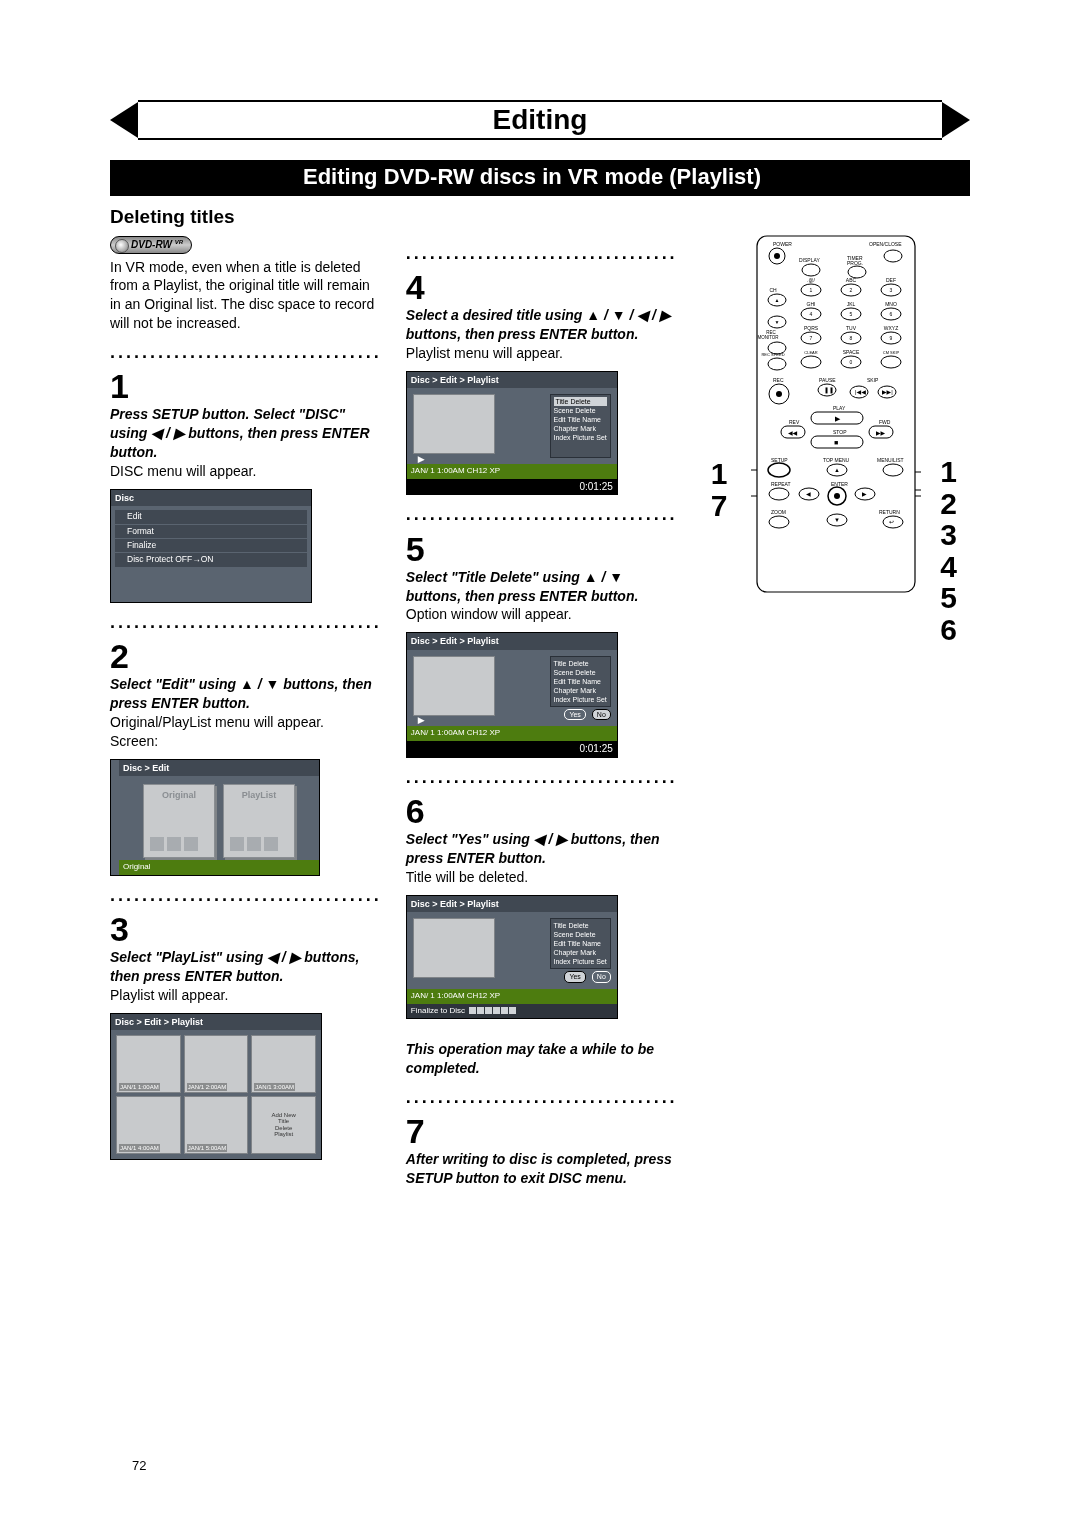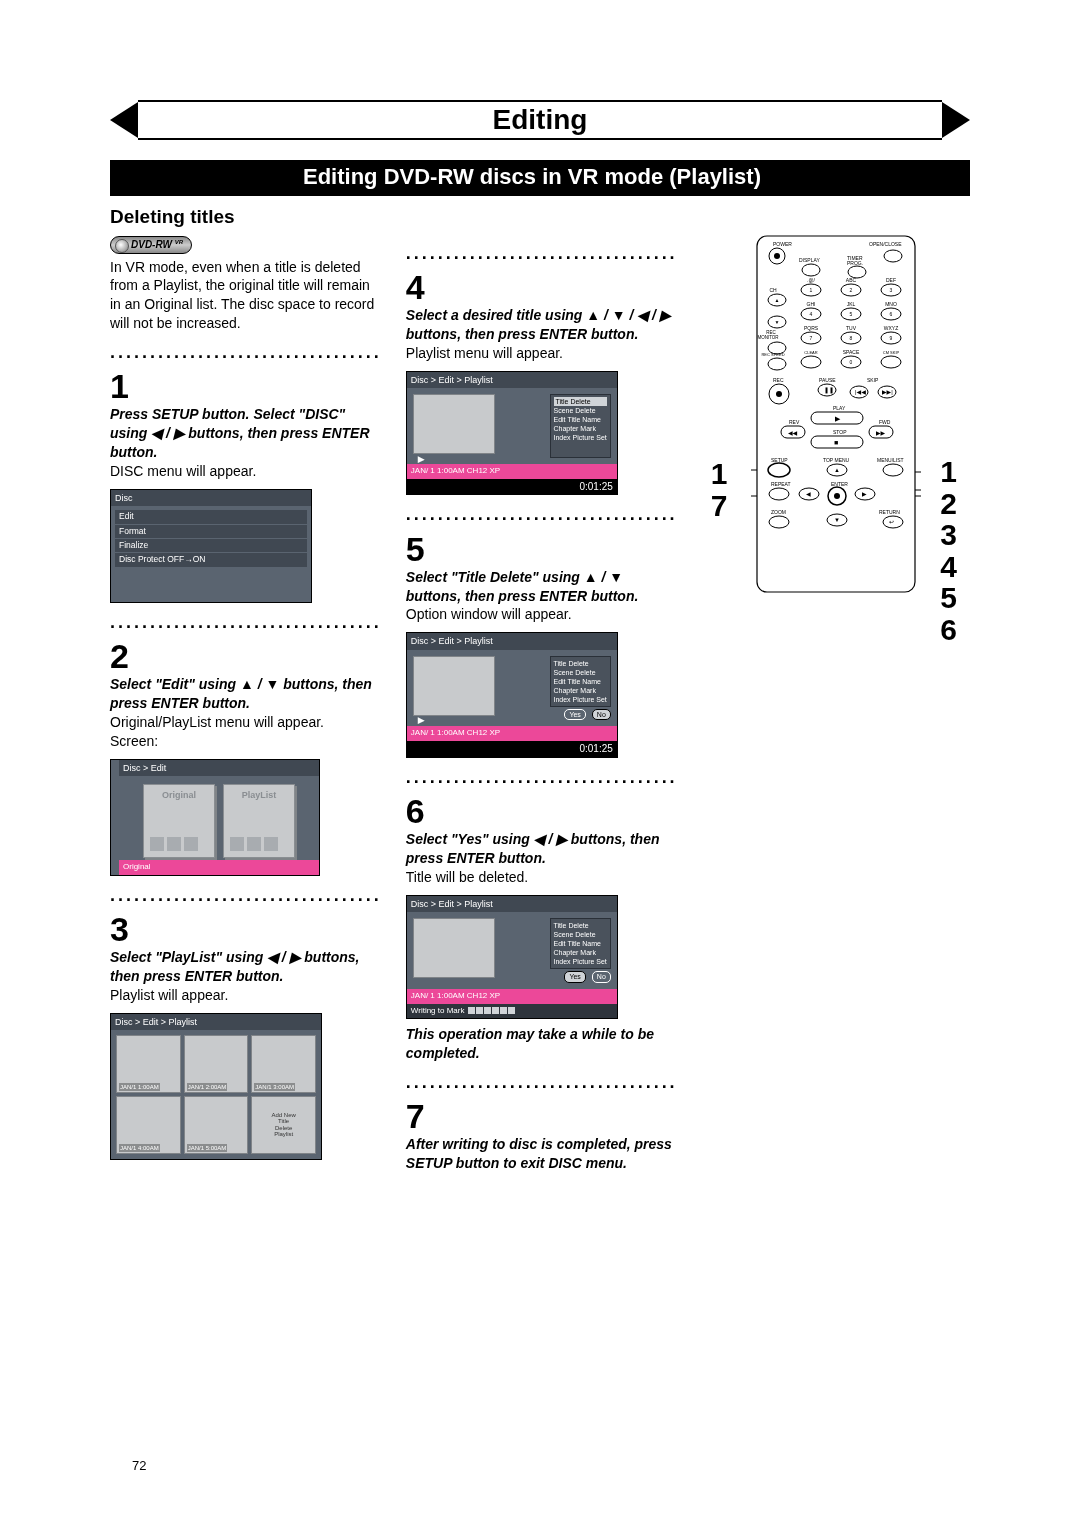"Disc > Edit > Playlist" .figure .crumb { font-weight: none -> bold }
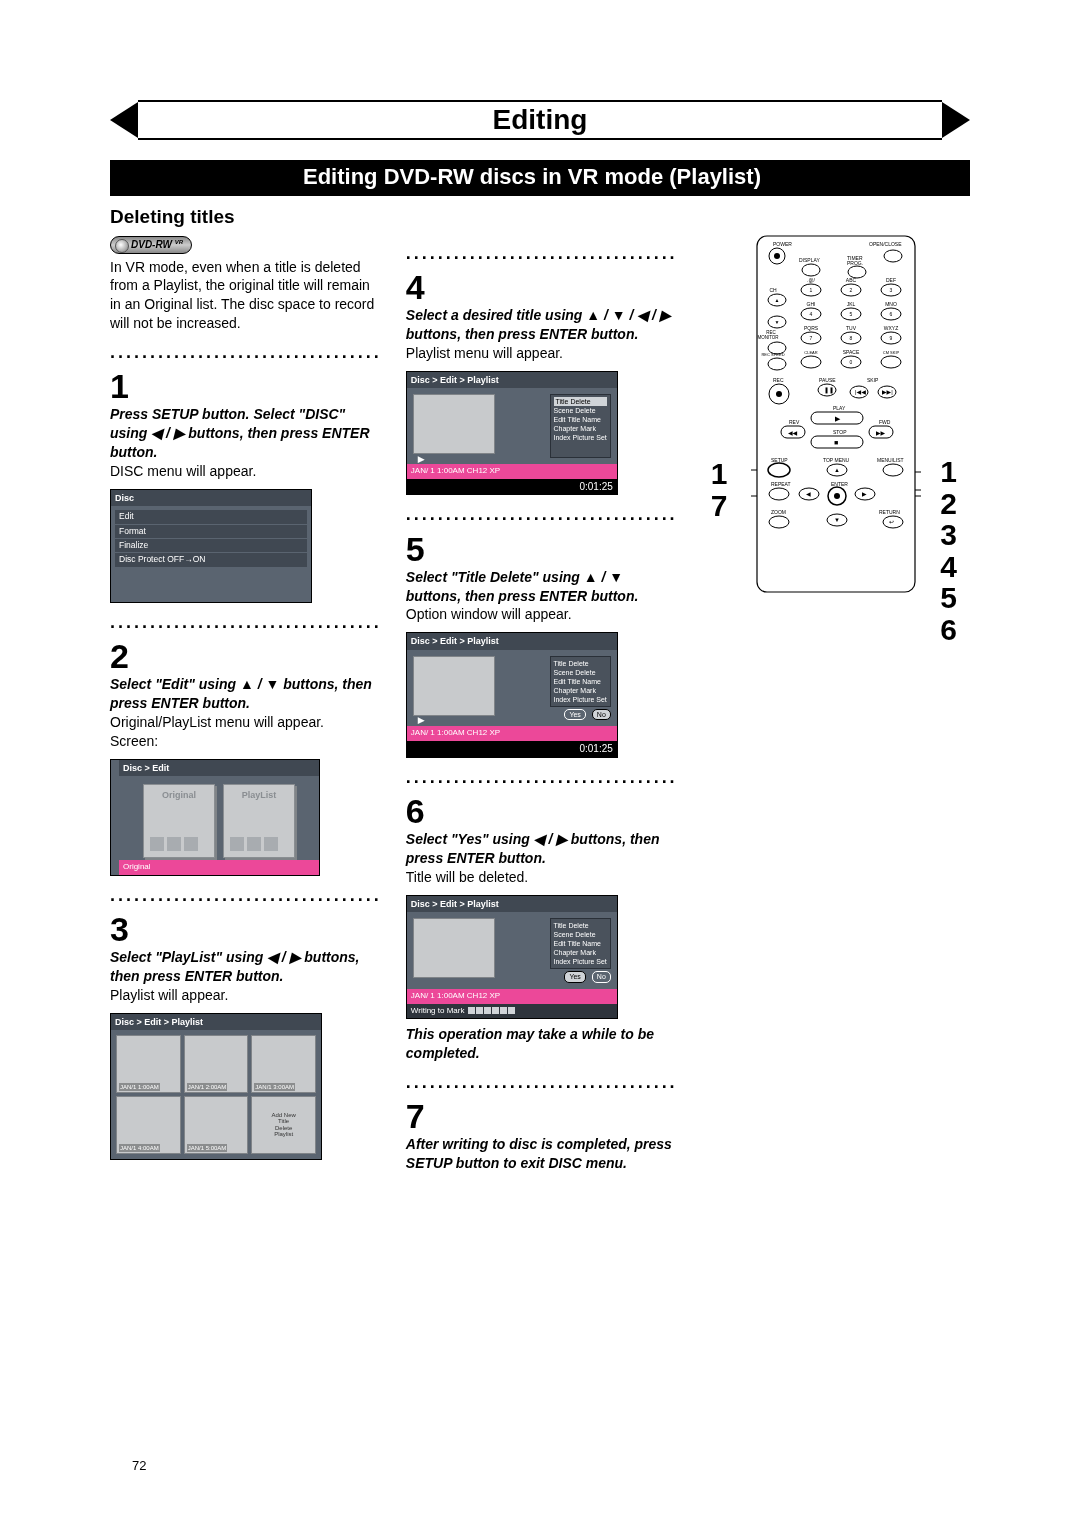"JAN/ 1 1:00AM CH12 XP" .fig-footer { background: #ec4899 -> #4d7c0f }
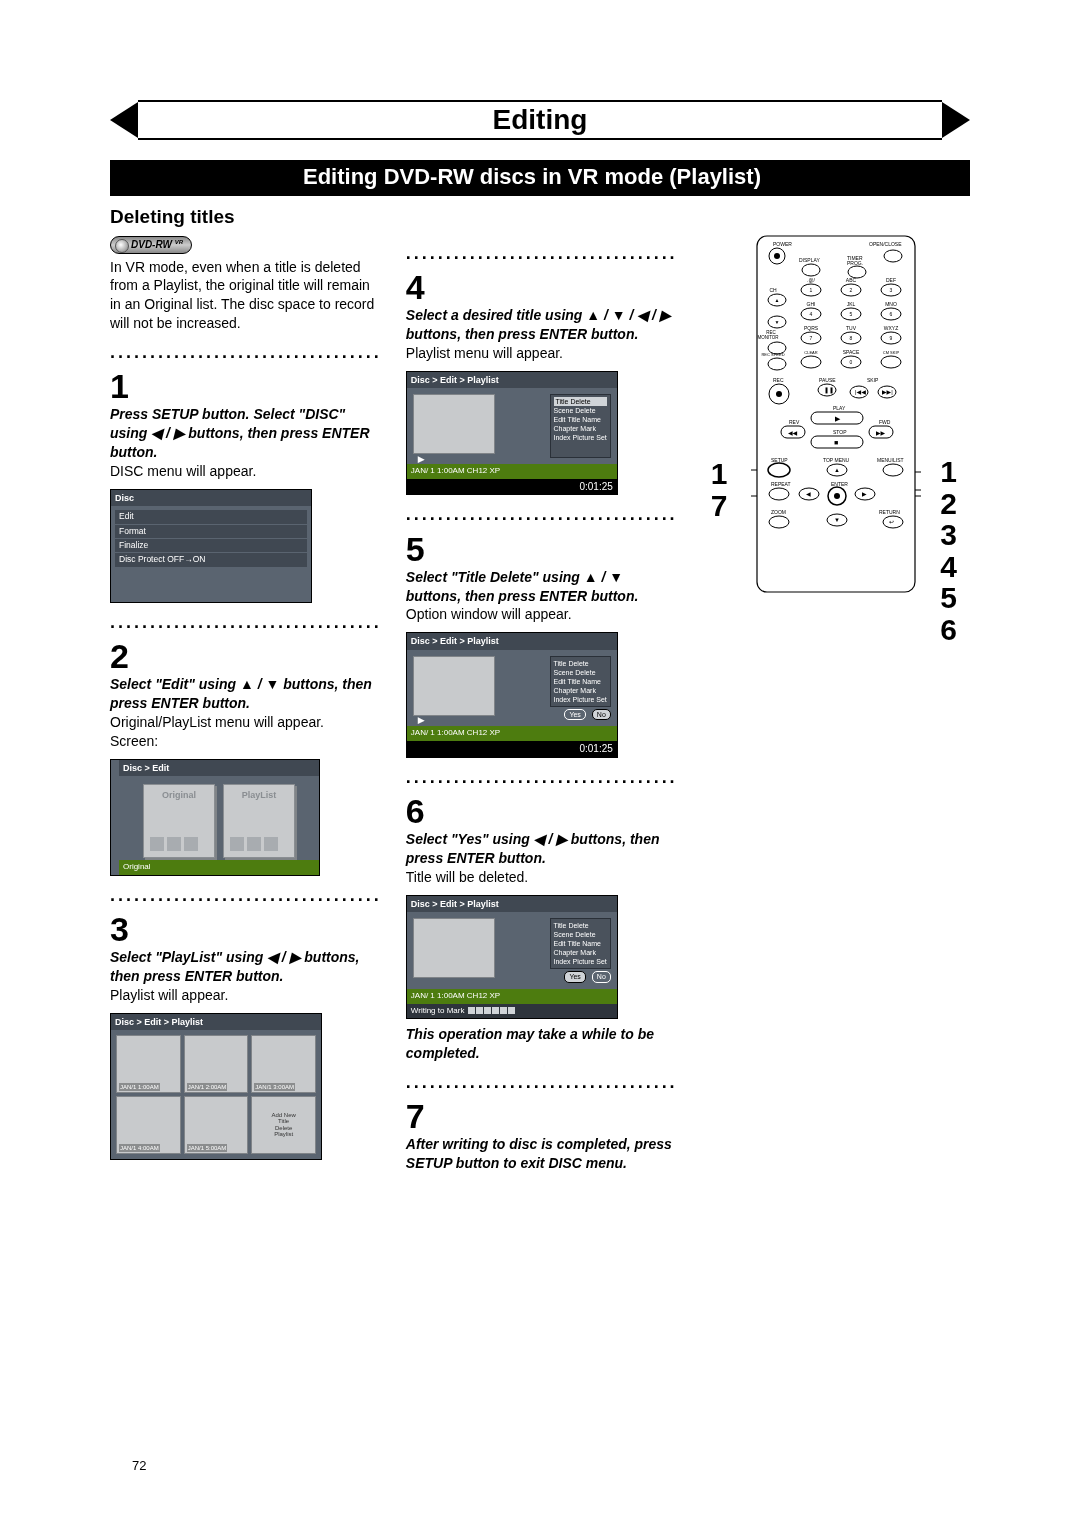"Edit" .fig-row { padding: 1px 4px -> 1px 12px }
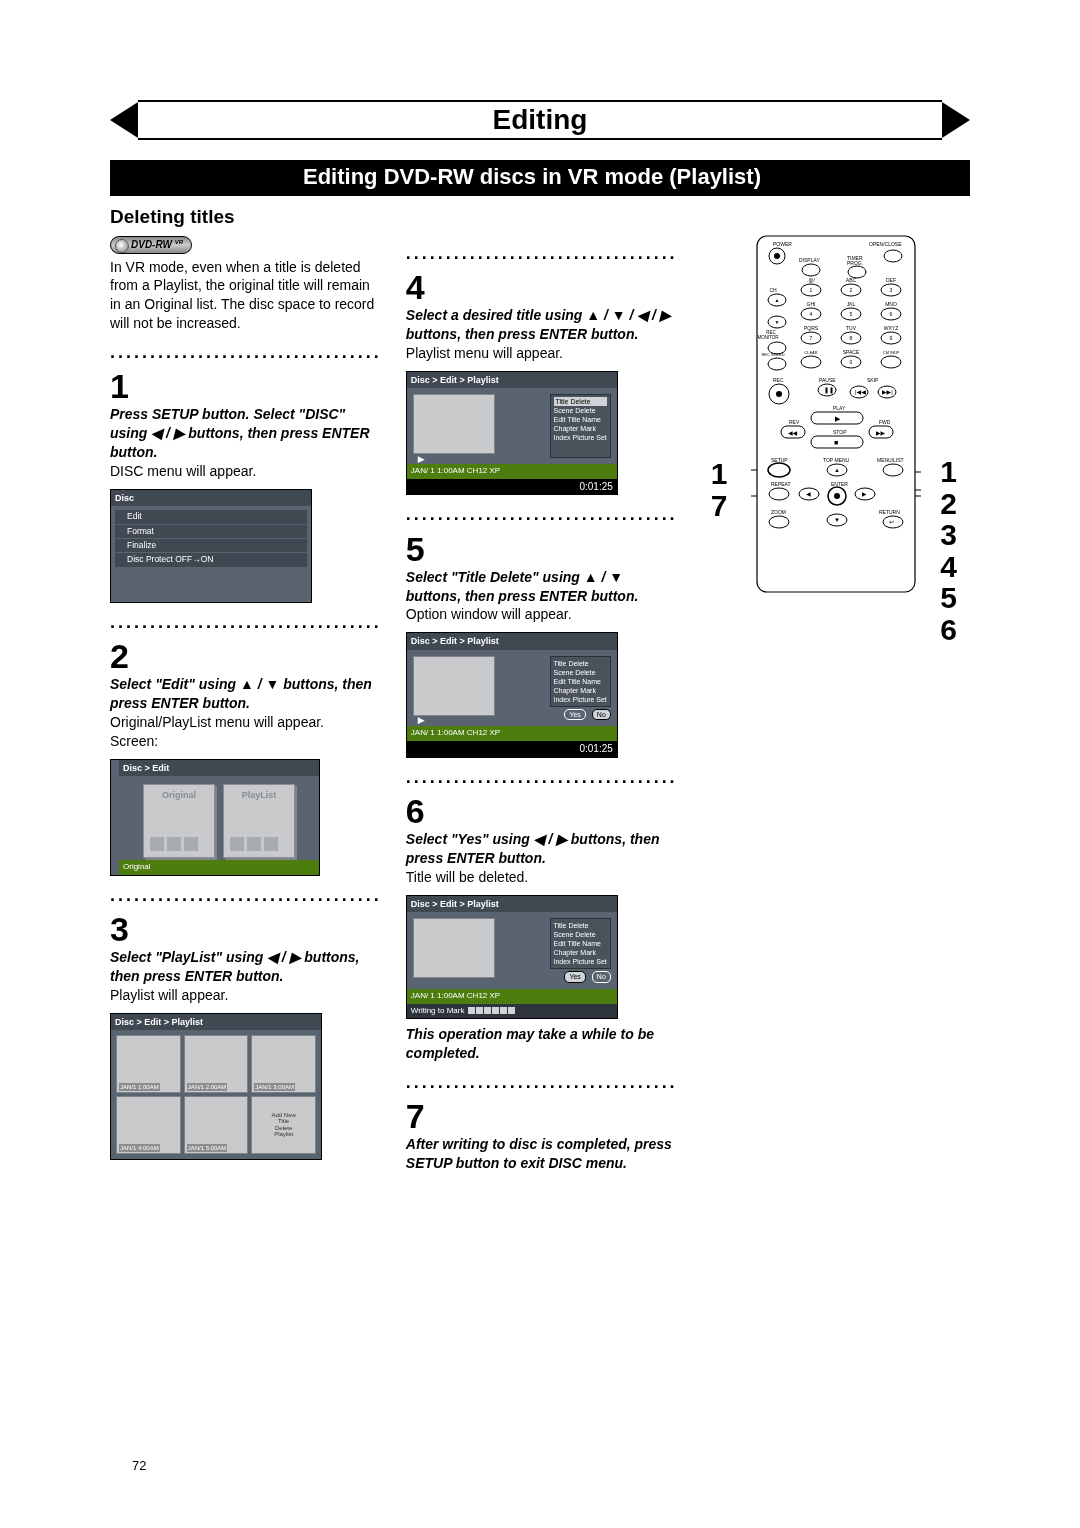"Writing to Mark" span { text: Writing to Mark -> Finalize to Disc }
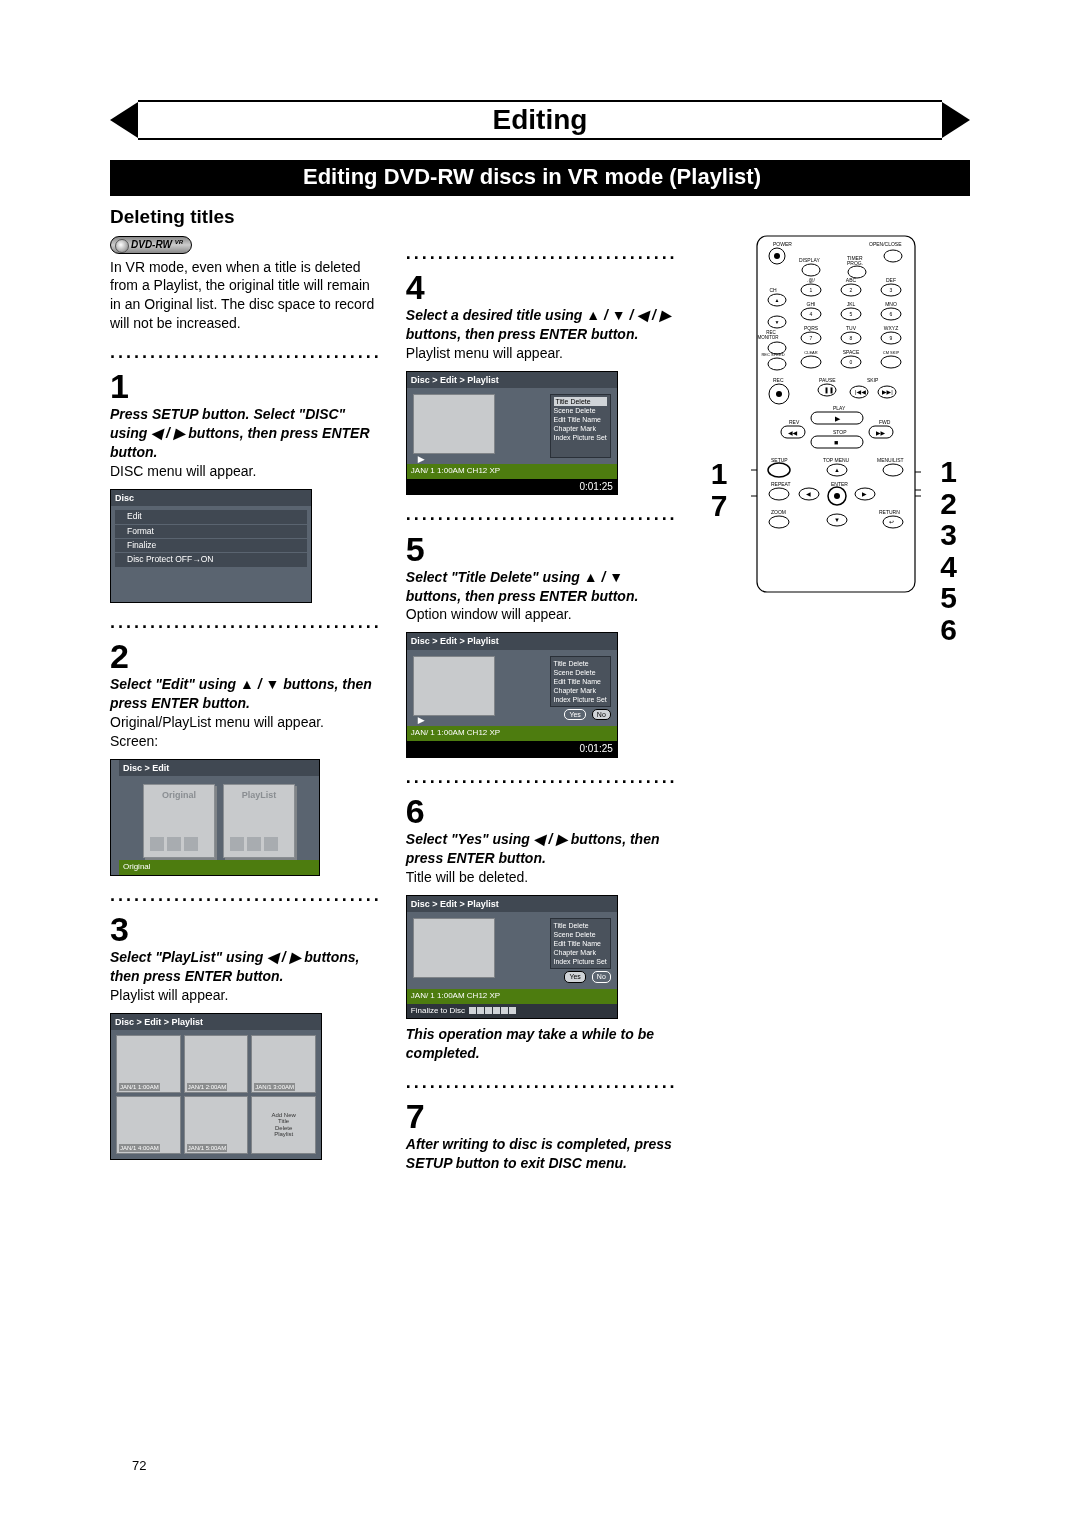"This operation may take a" div.bold { margin-top: 6px -> 21px }
